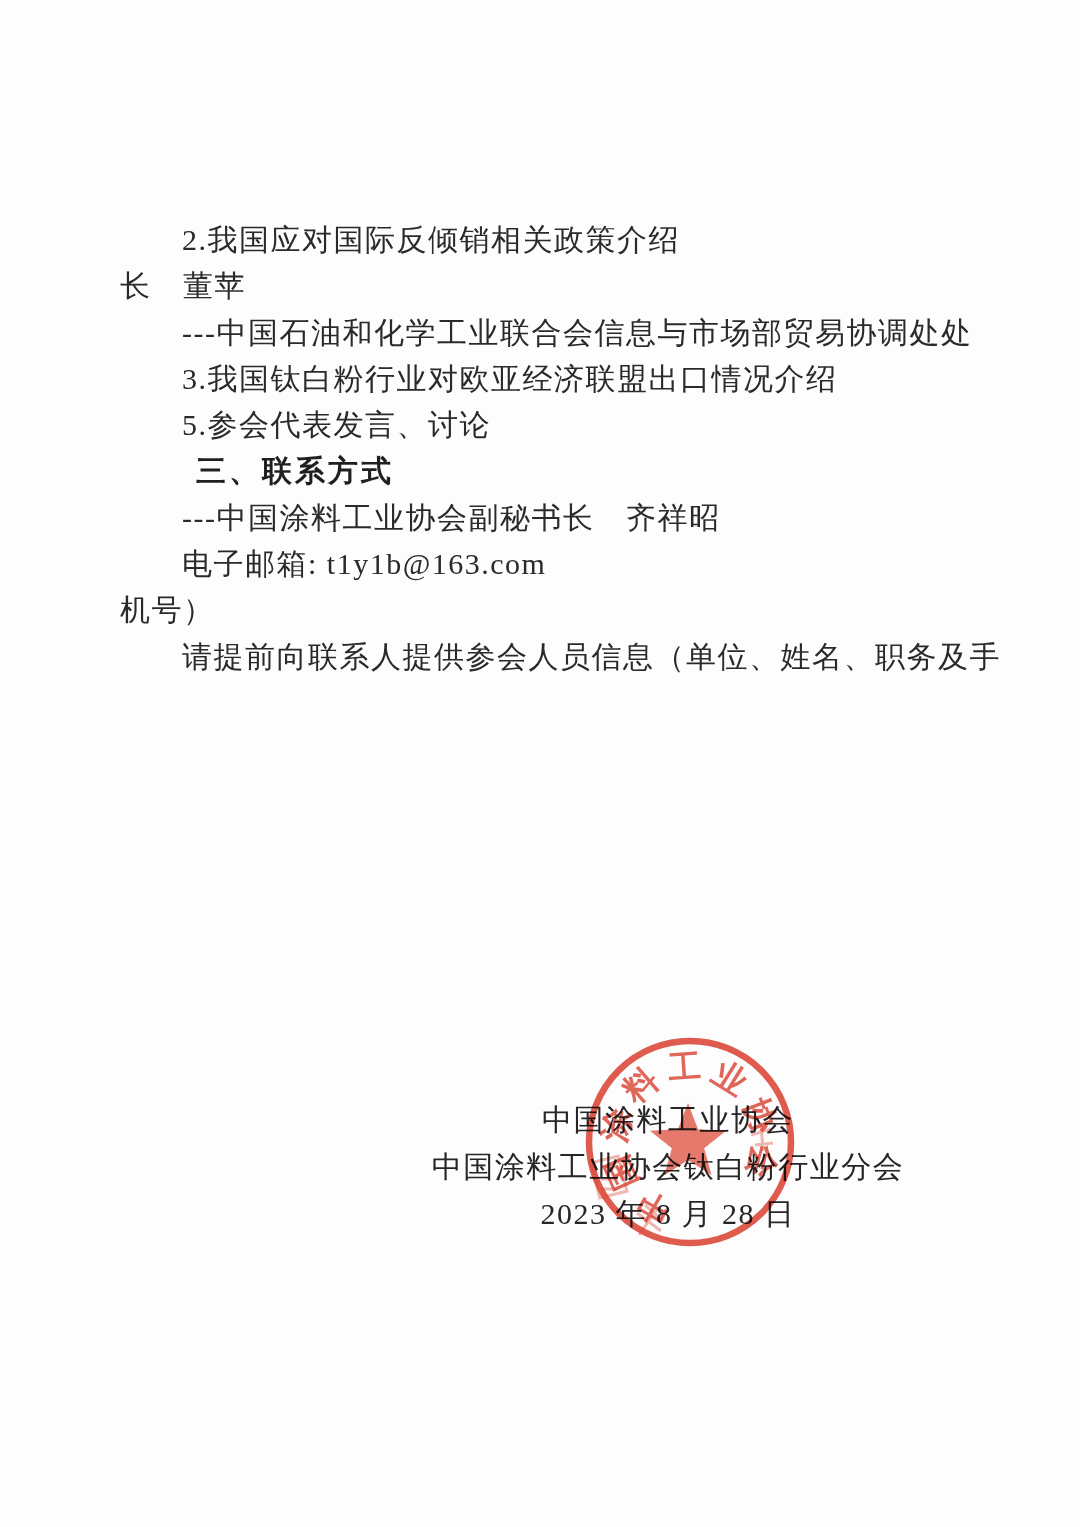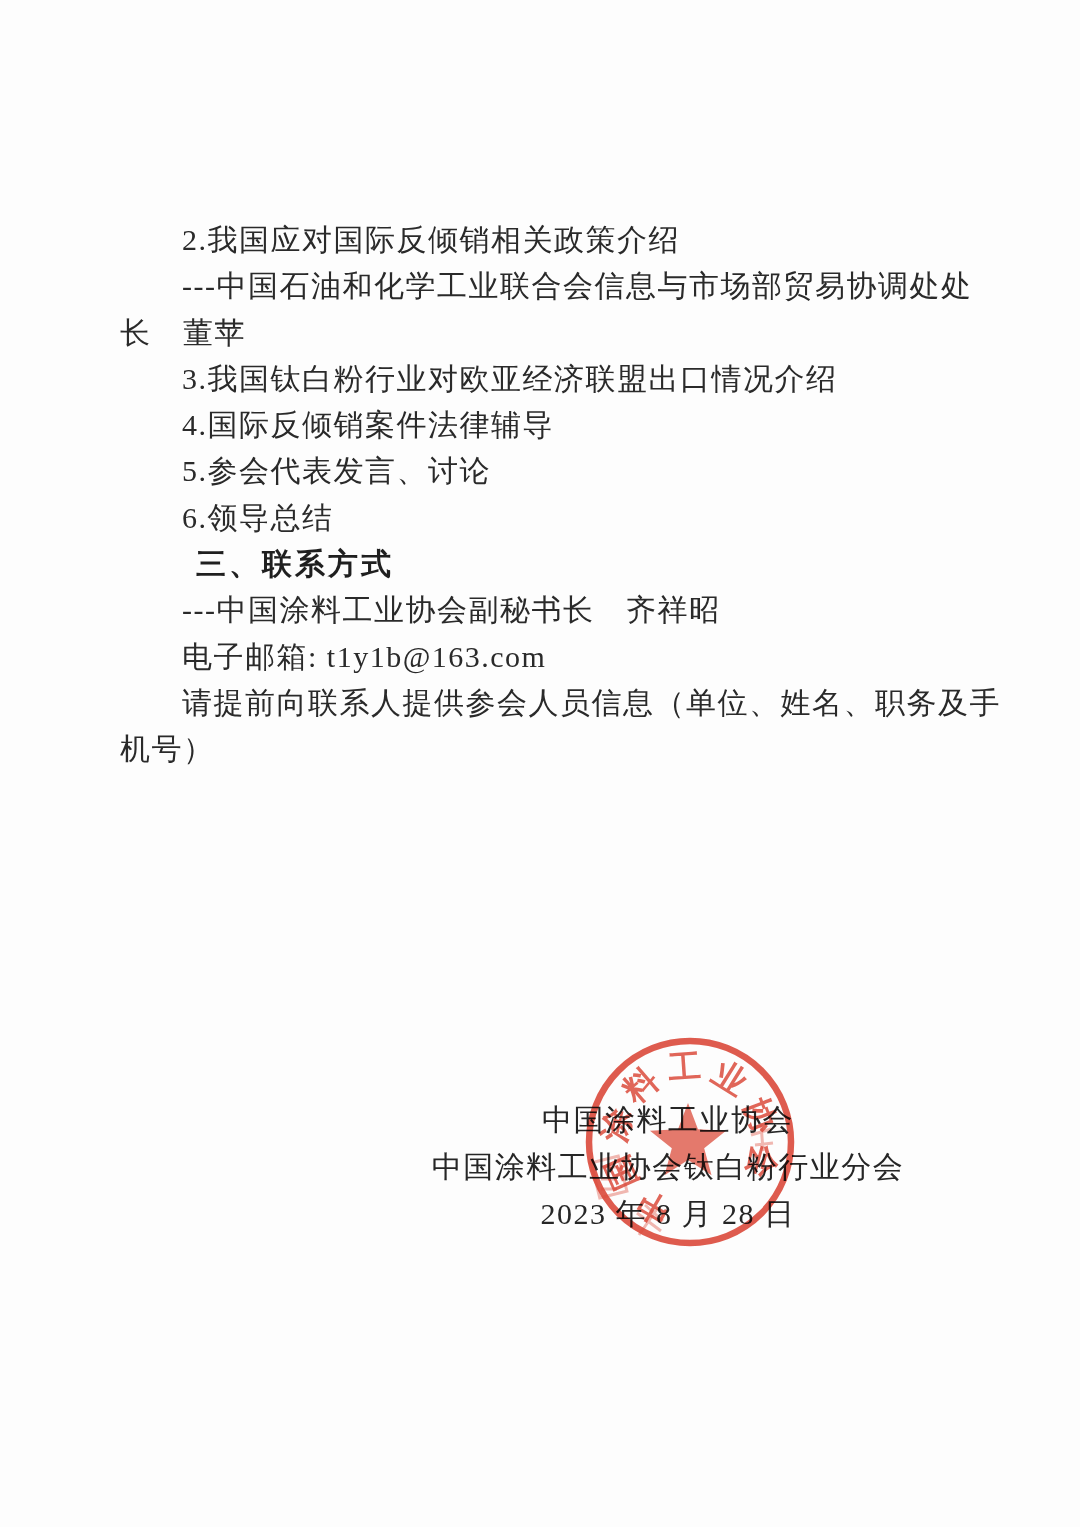"---中国石油和化学工业联合会信息与市场部贸易协调处处" div.line { order: before "长 董苹" -> after "长 董苹" }
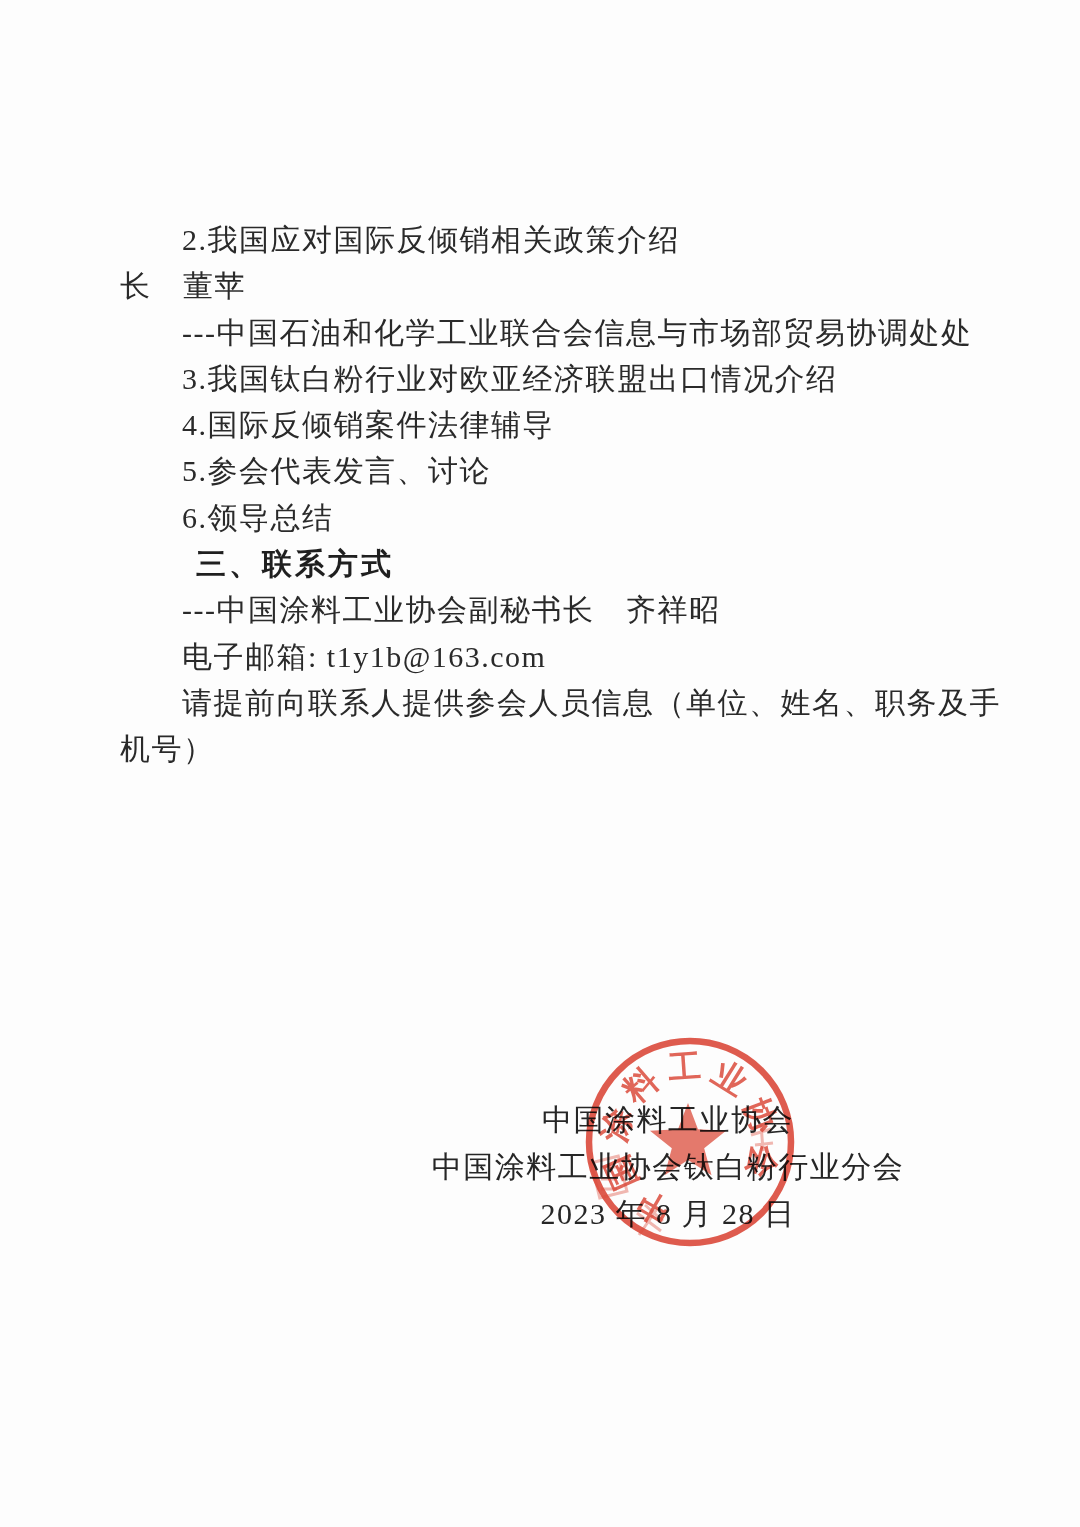"4.国际反倾销案件法律辅导" div.line { html: <div>4.国际反倾销案件法律辅导</div> -> none }
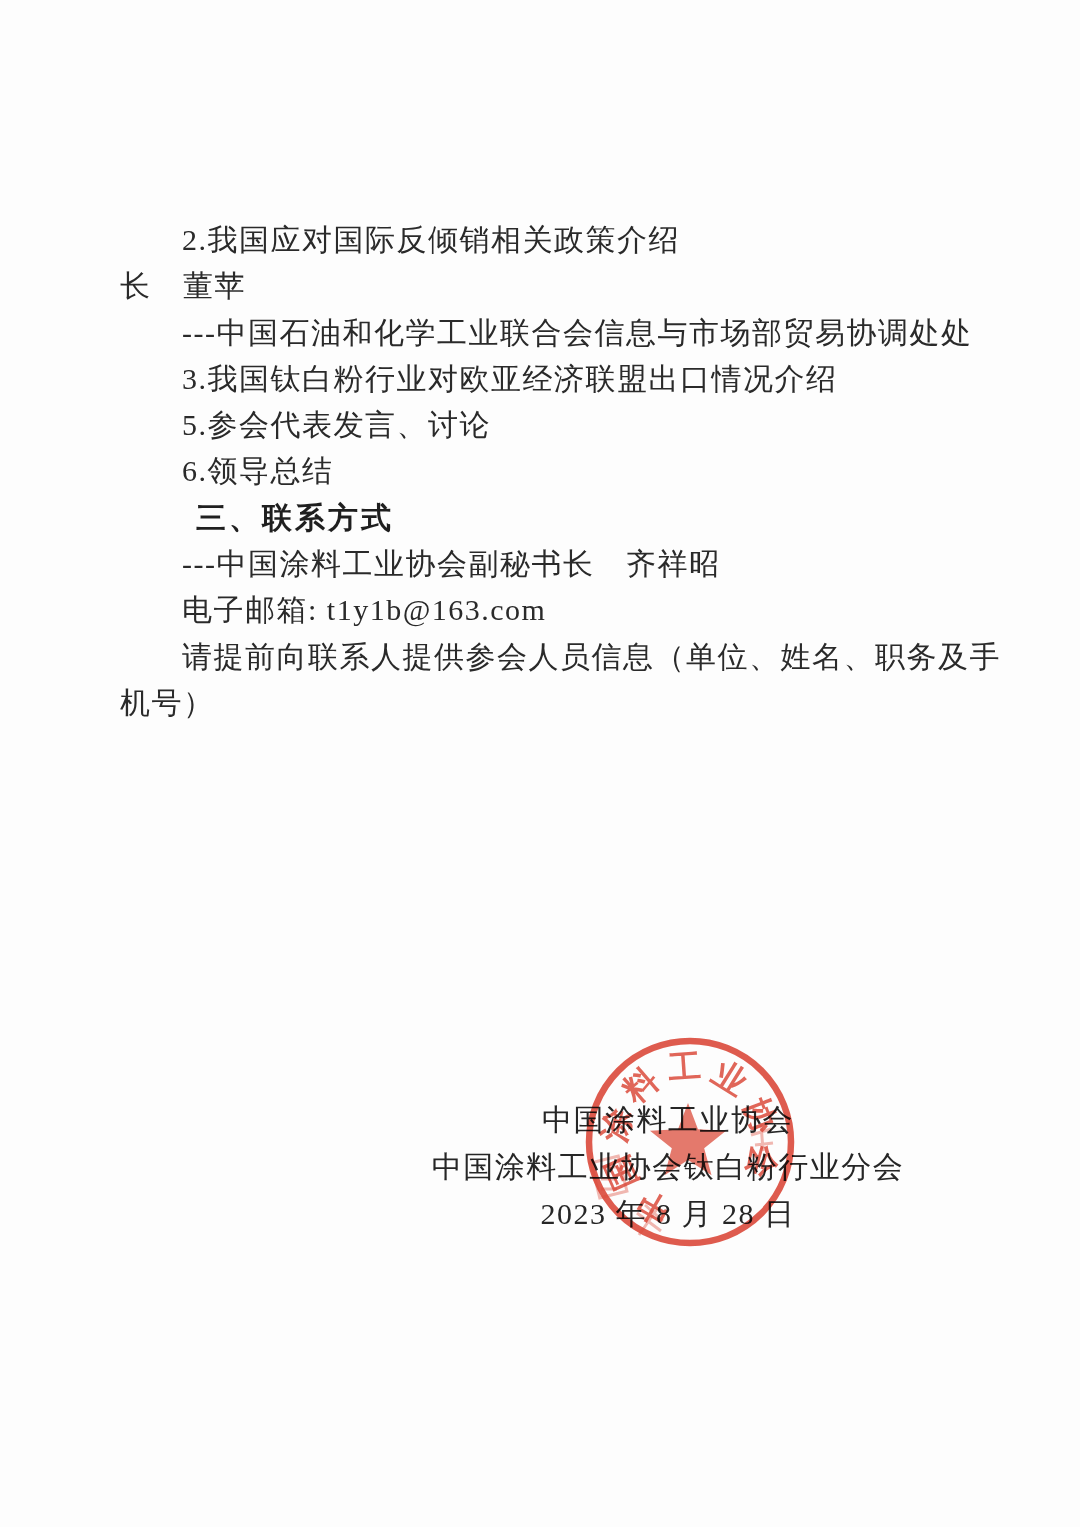"6.领导总结" div.line { html: <div>6.领导总结</div> -> none }
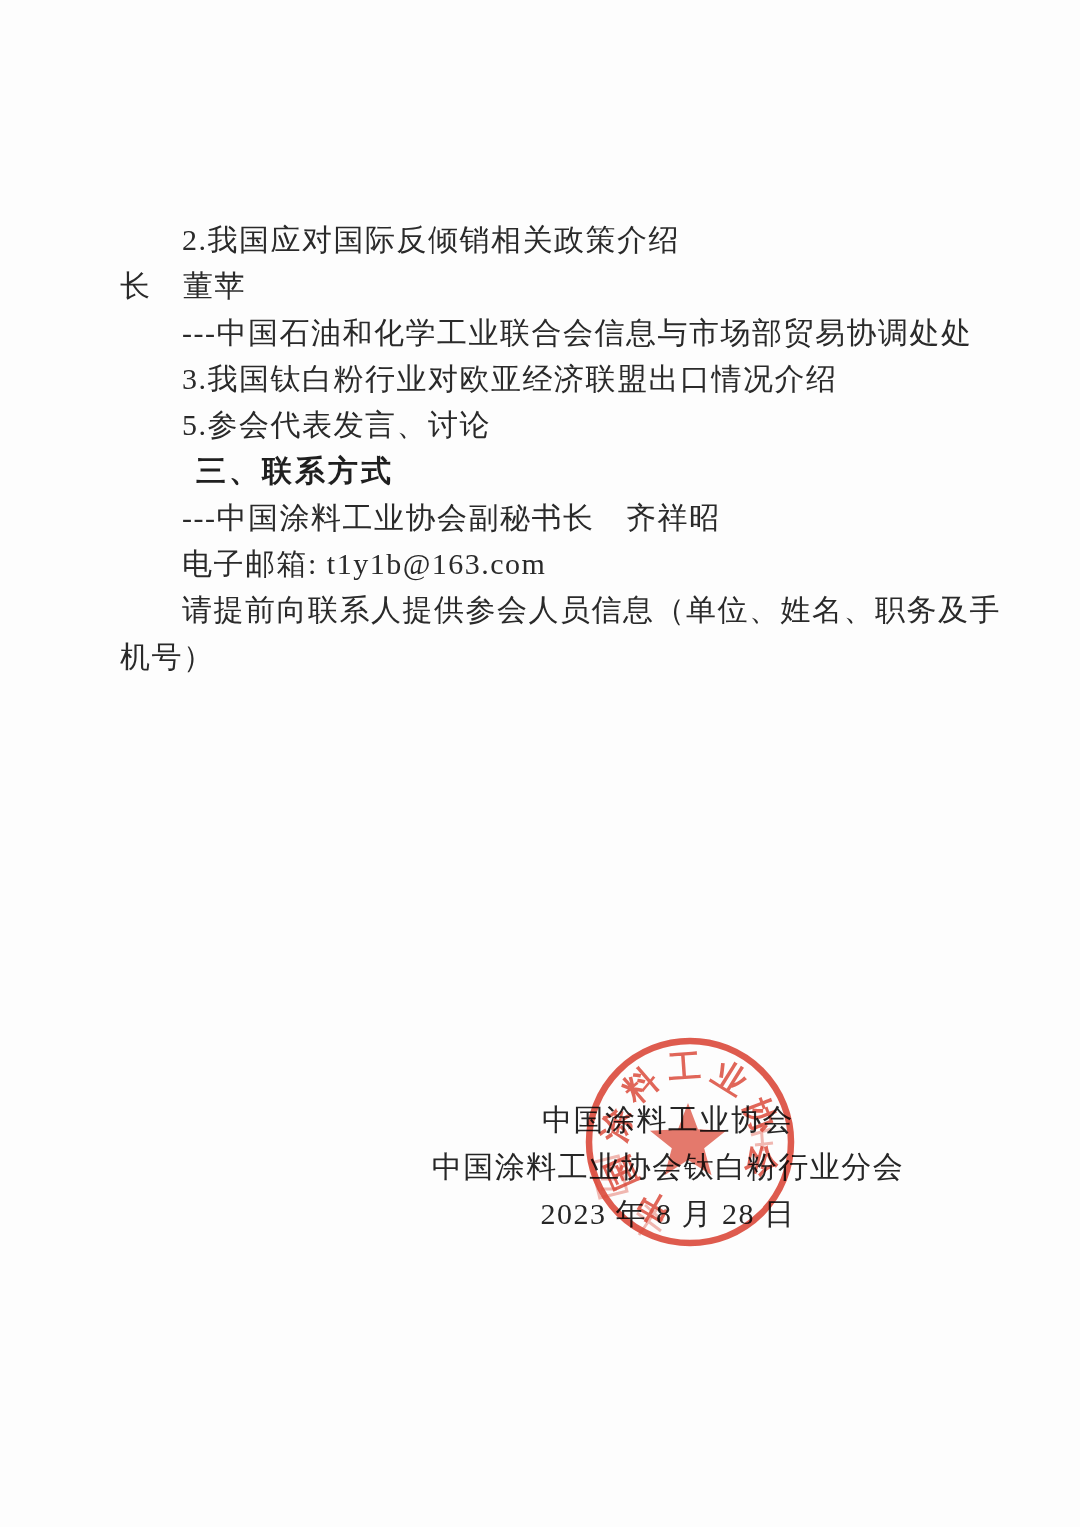"请提前向联系人提供参会人员信息（单位、姓名、职务及手" div.line { order: before "机号）" -> after "机号）" }
